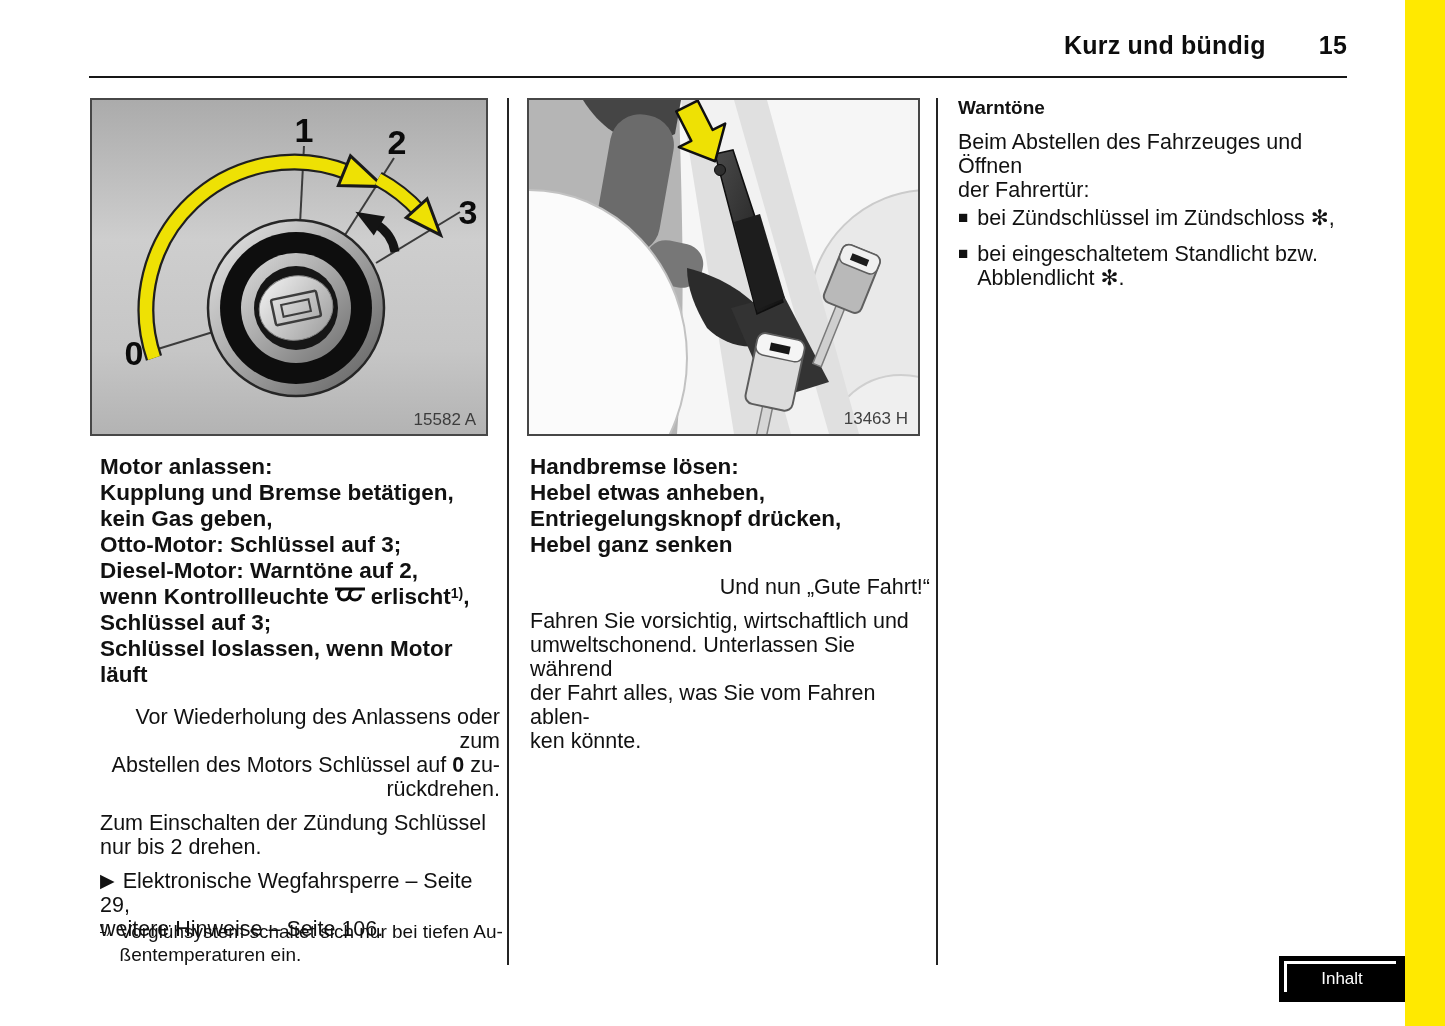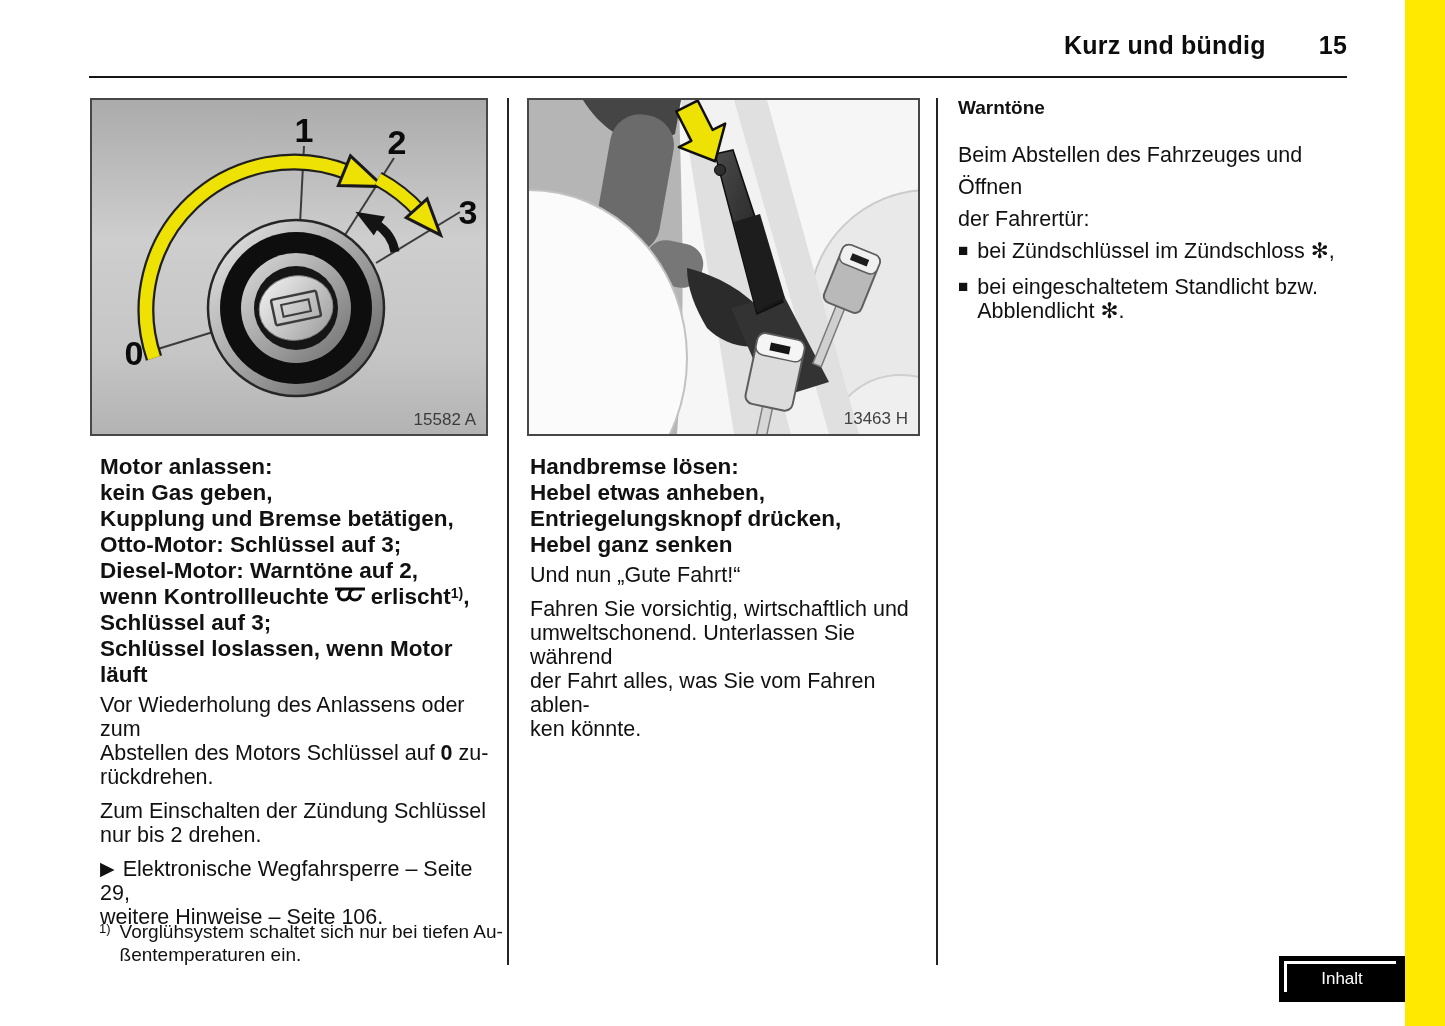"Beim Abstellen des Fahrzeuges und" .intro { line-height: 32px -> 24px; margin-top: 17px -> 8px }
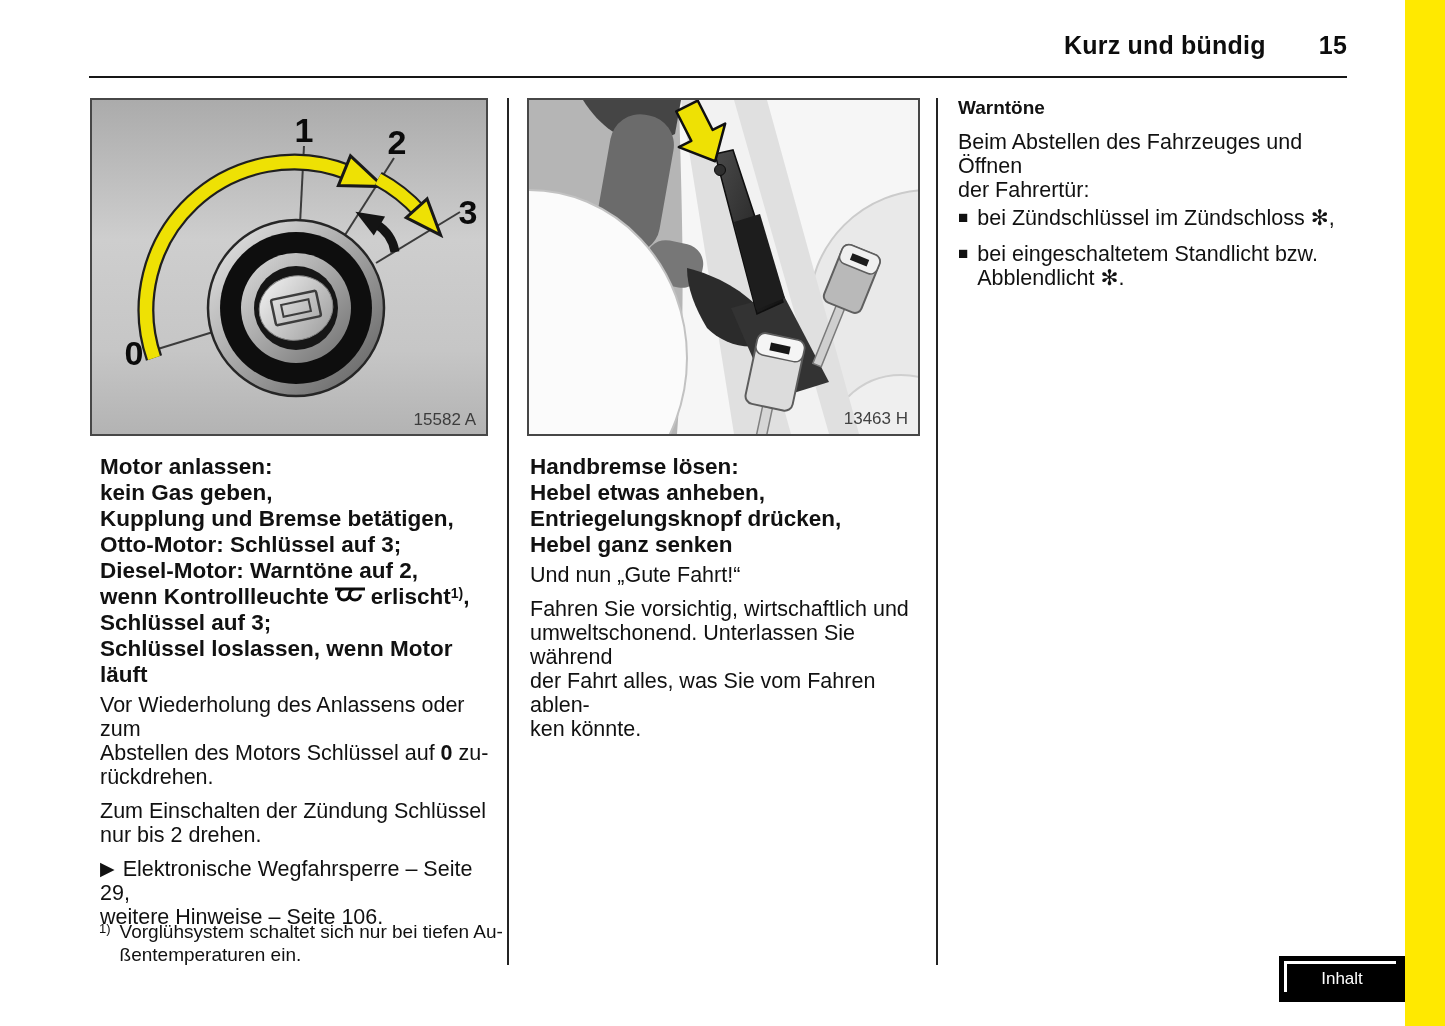"kein Gas geben," span.ln { order: before "Kupplung und Bremse betätigen," -> after "Kupplung und Bremse betätigen," }
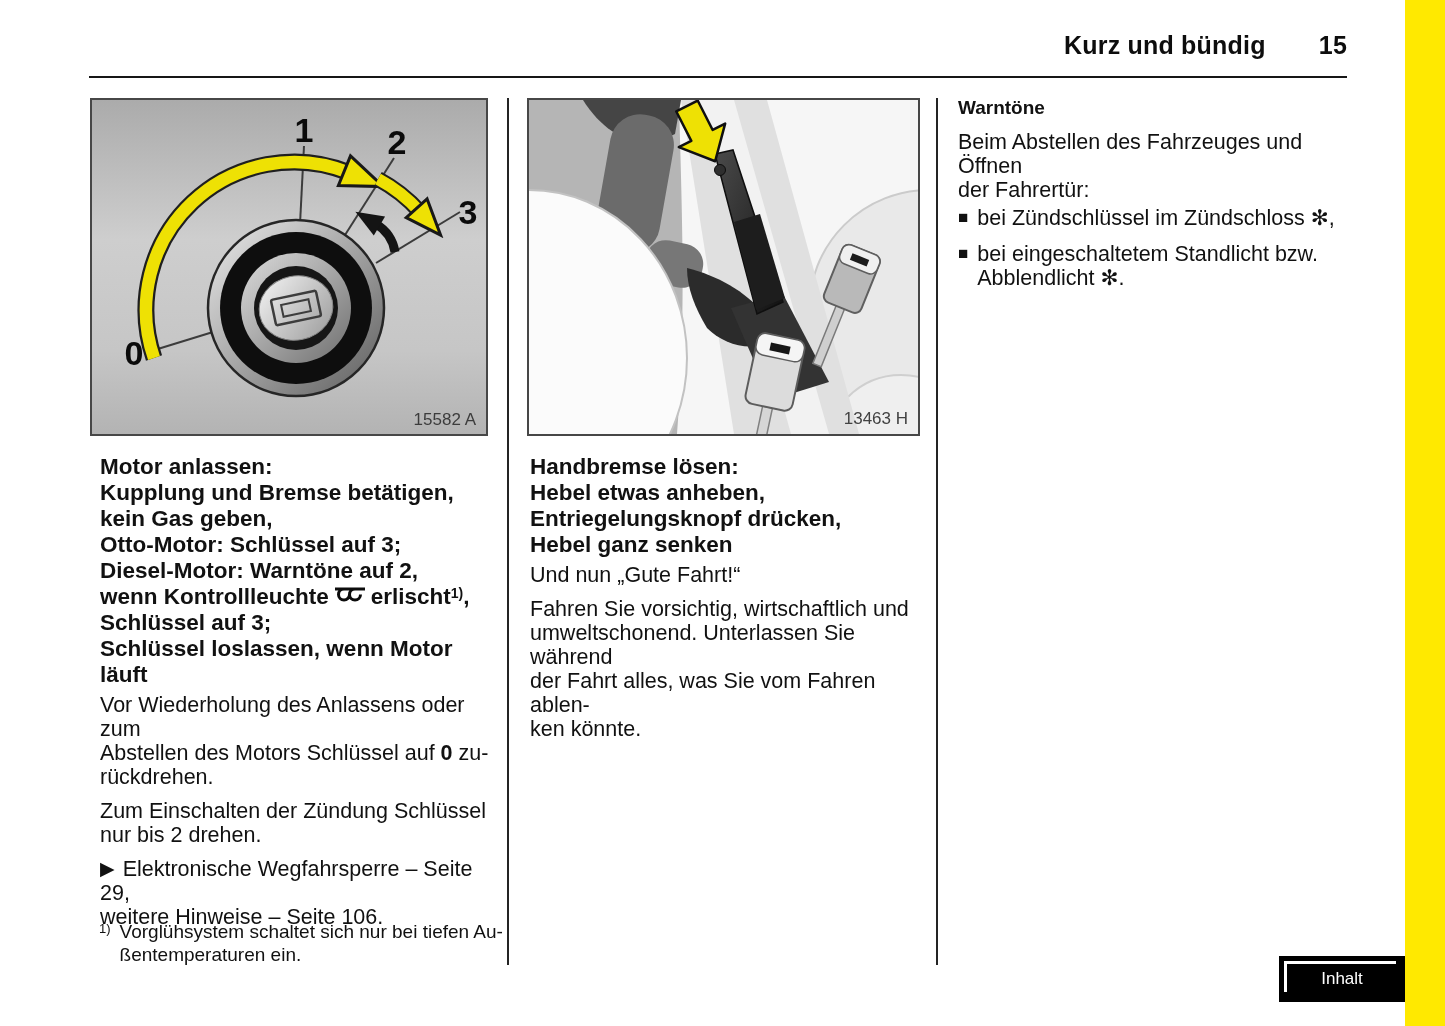"Und nun „Gute Fahrt!“" .para.first { margin-top: 5px -> 17px; text-align: none -> right }
